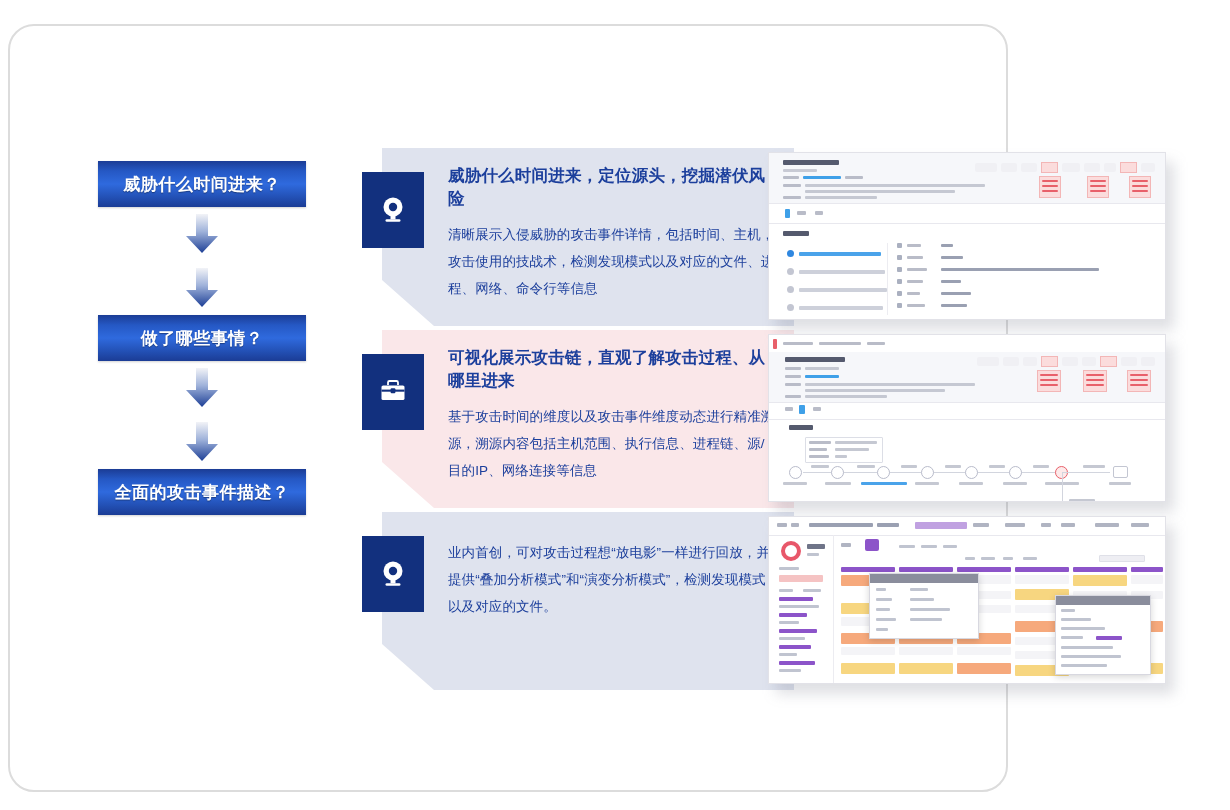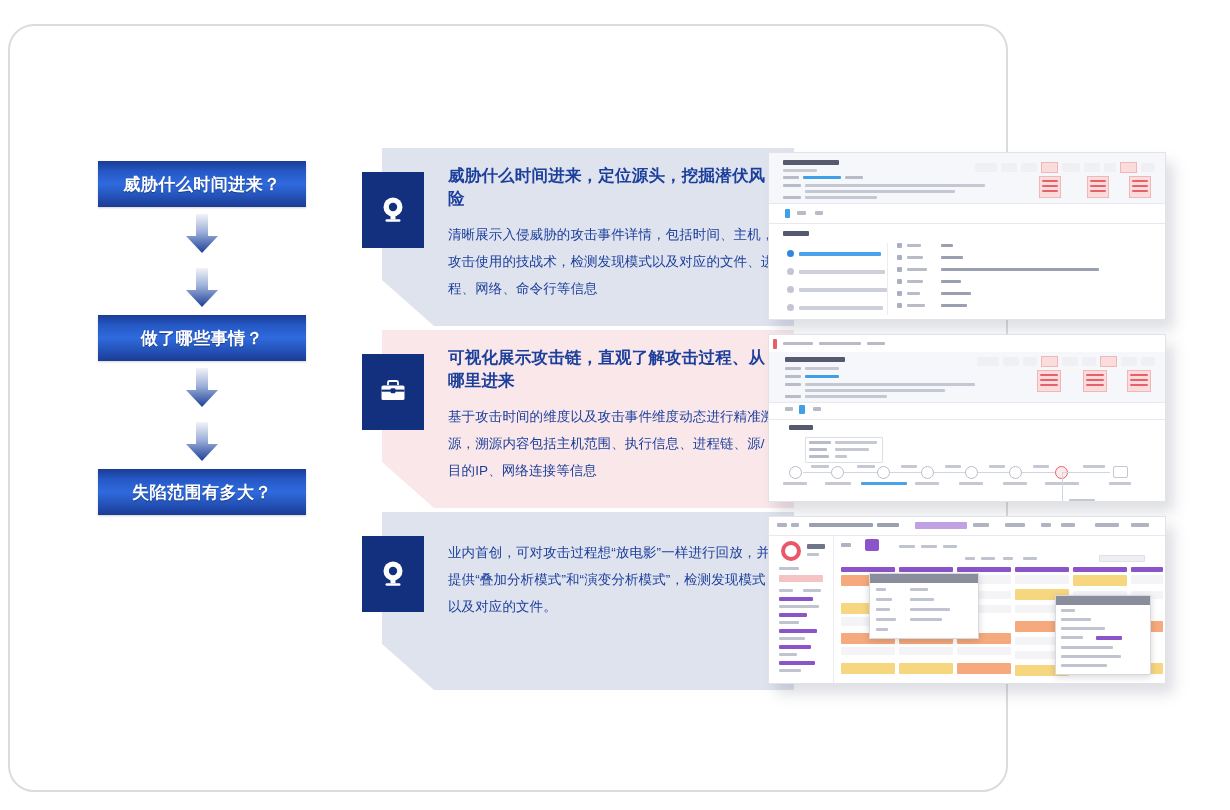"失陷范围有多大？" span { text: 失陷范围有多大 -> 全面的攻击事件描述 }
